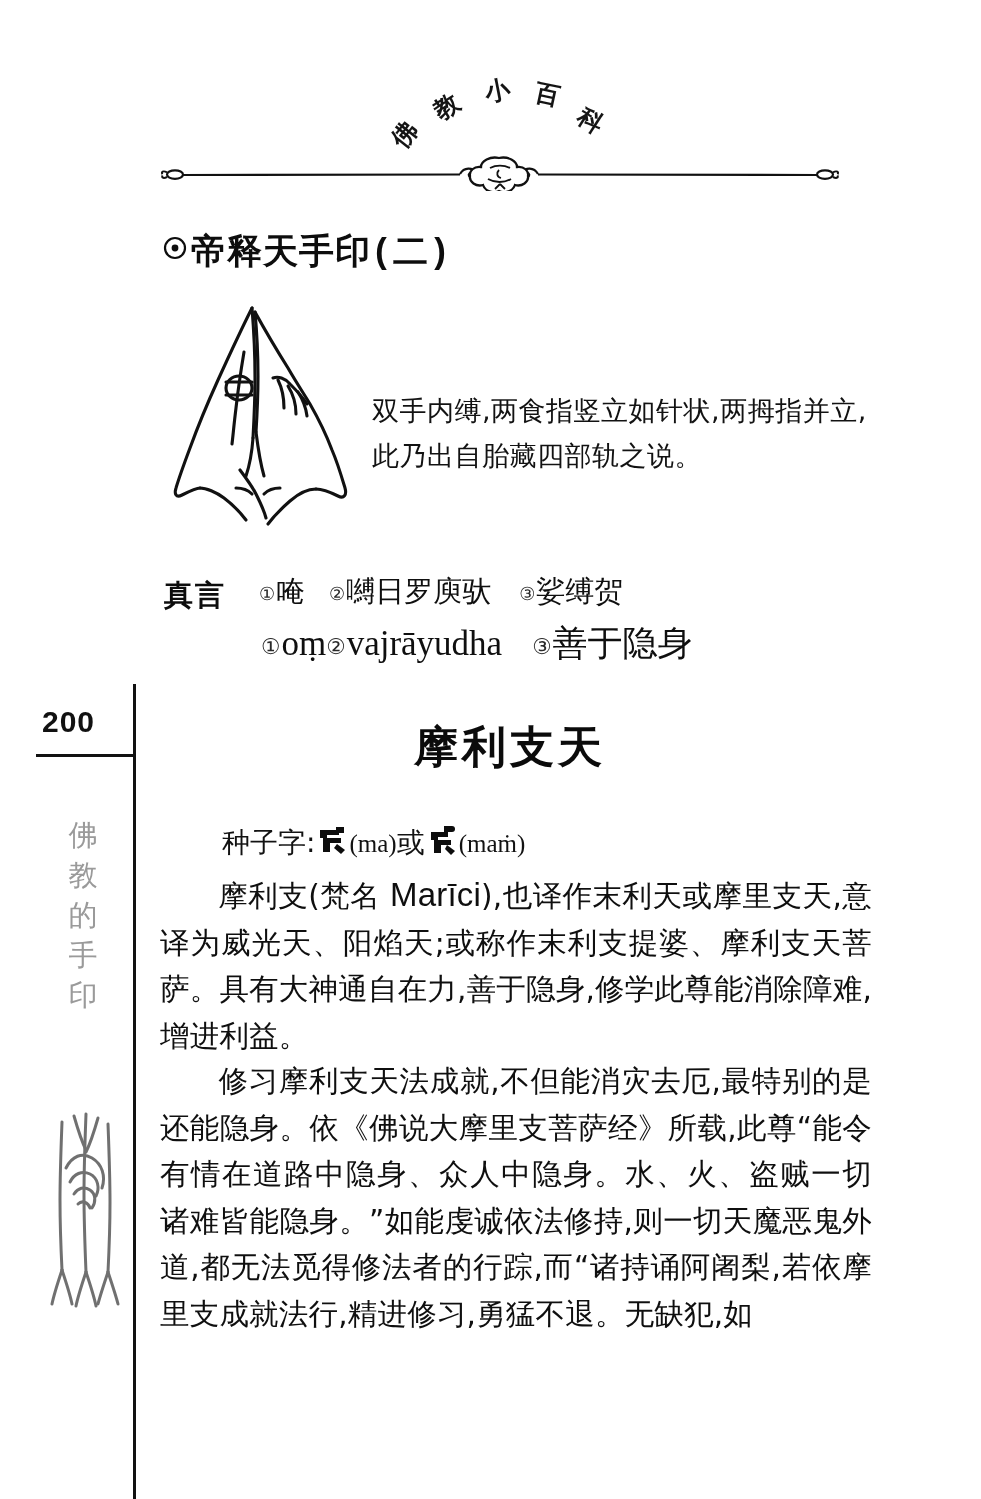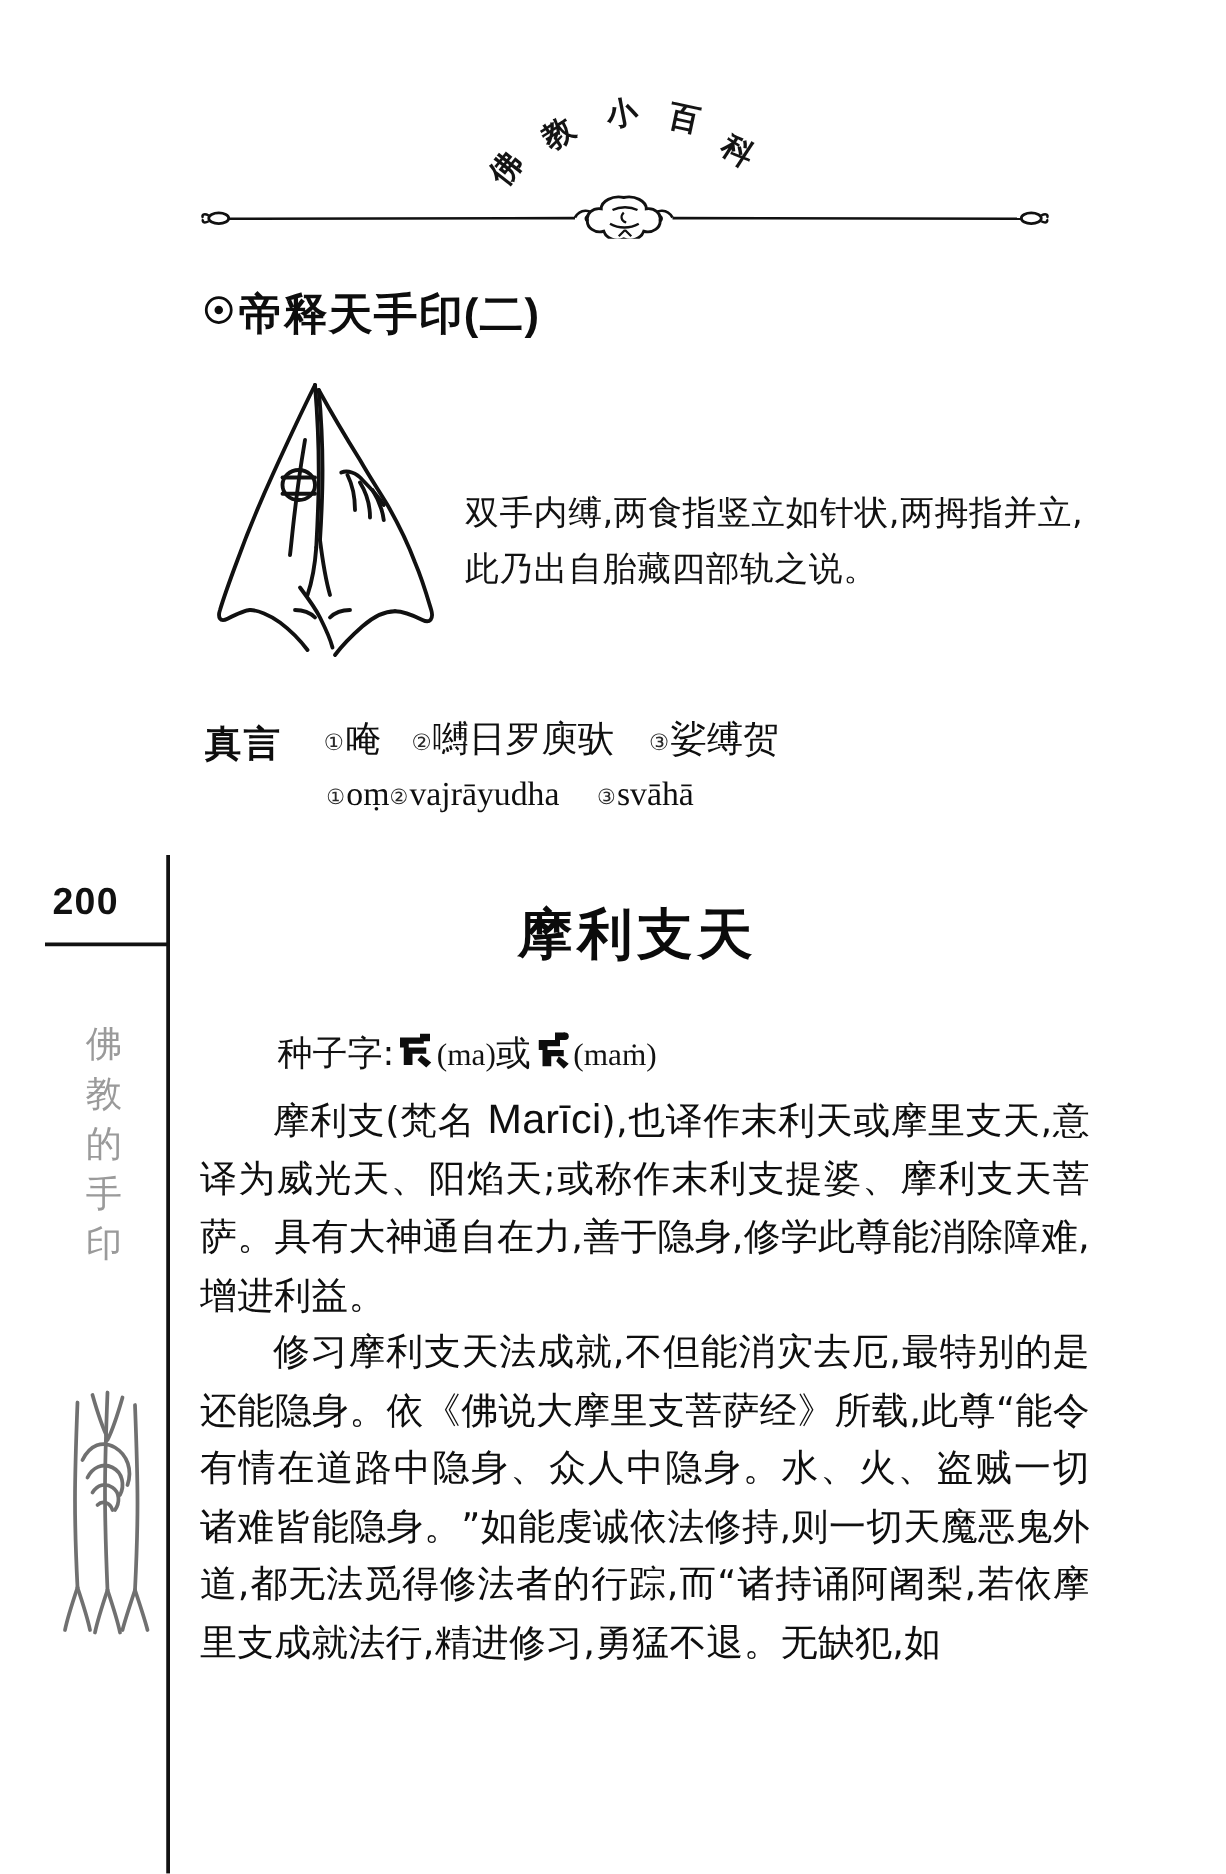"帝释天手印(二)" .entry-heading { font-family: Liberation Sans, sans-serif -> Liberation Mono, monospace }
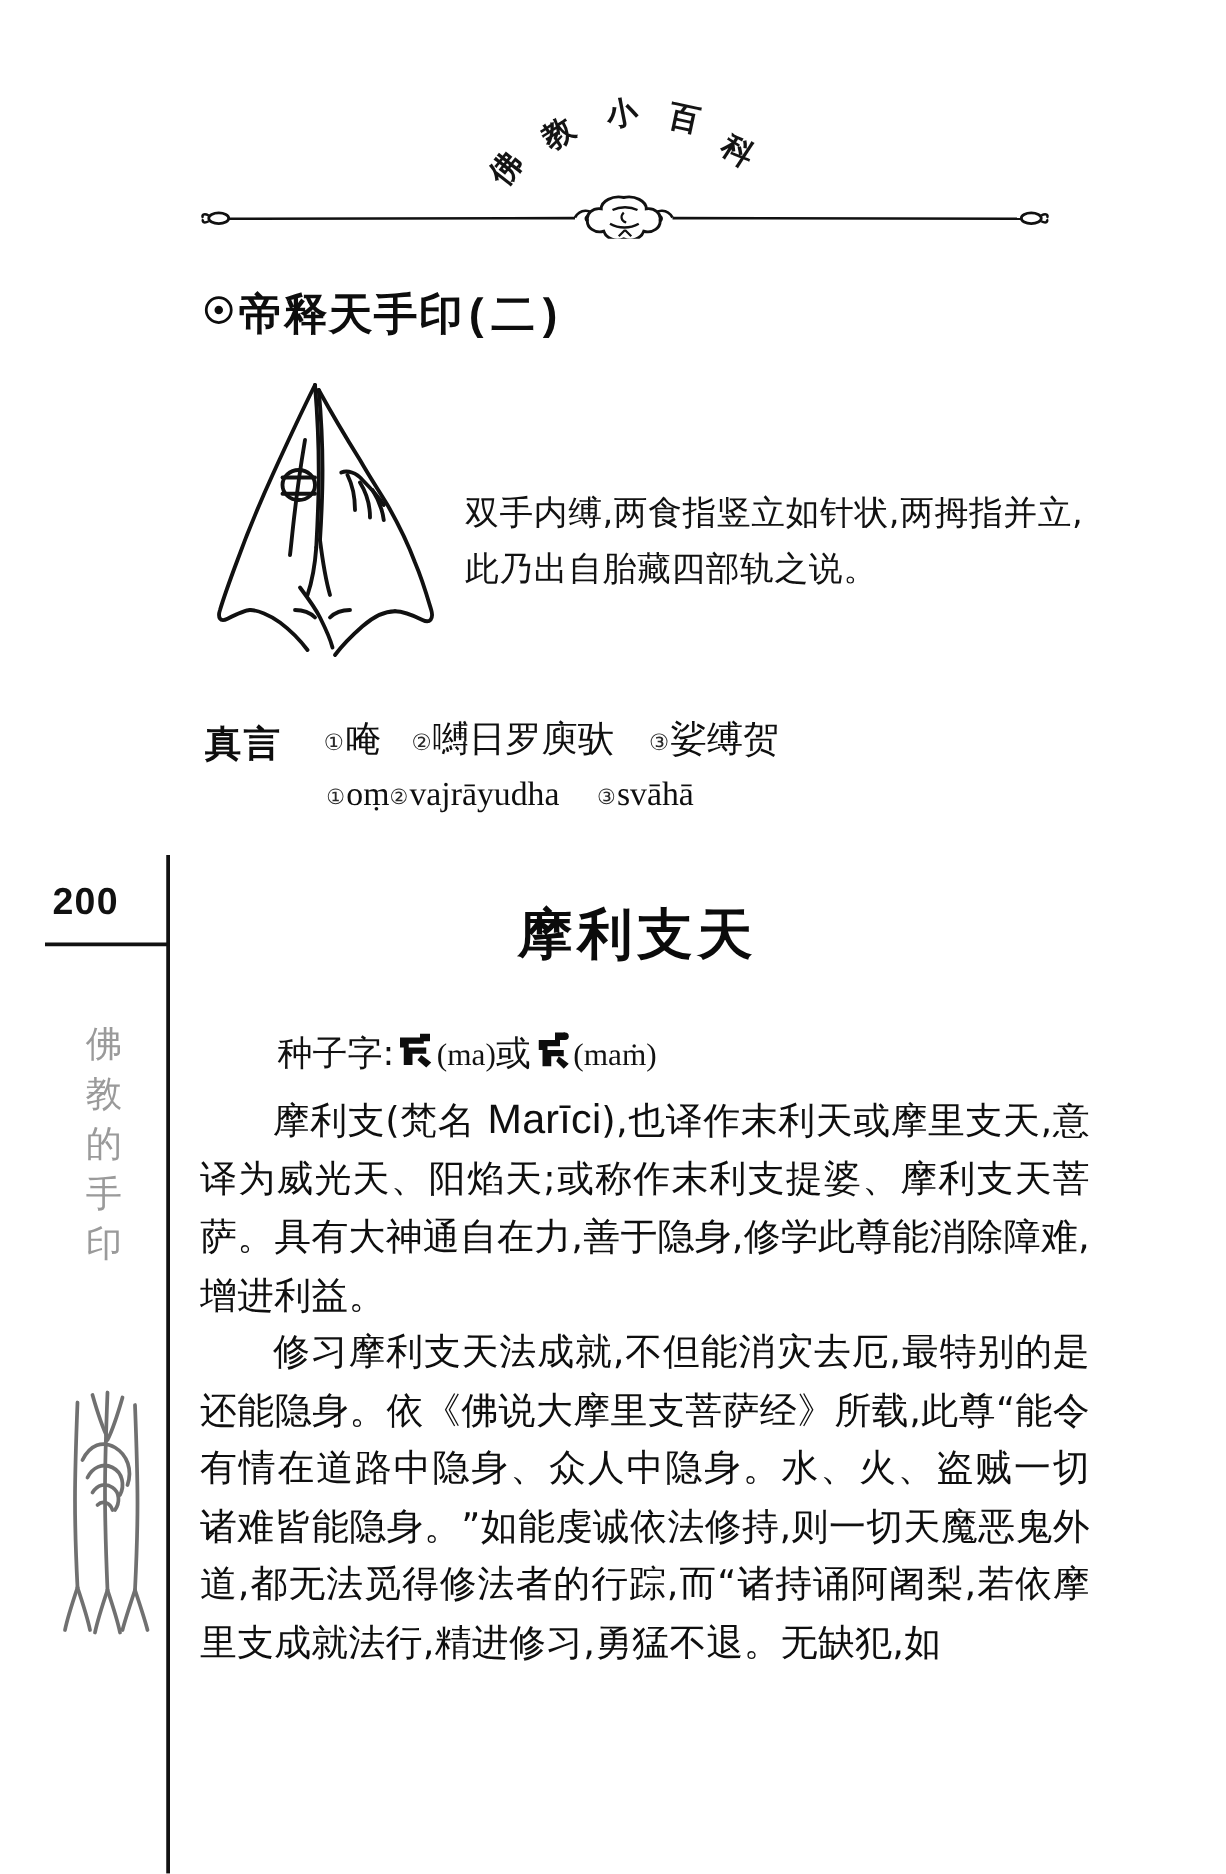"①oṃ" .mantra-row.roman .mantra-seg { font-size: 27px -> 35px }
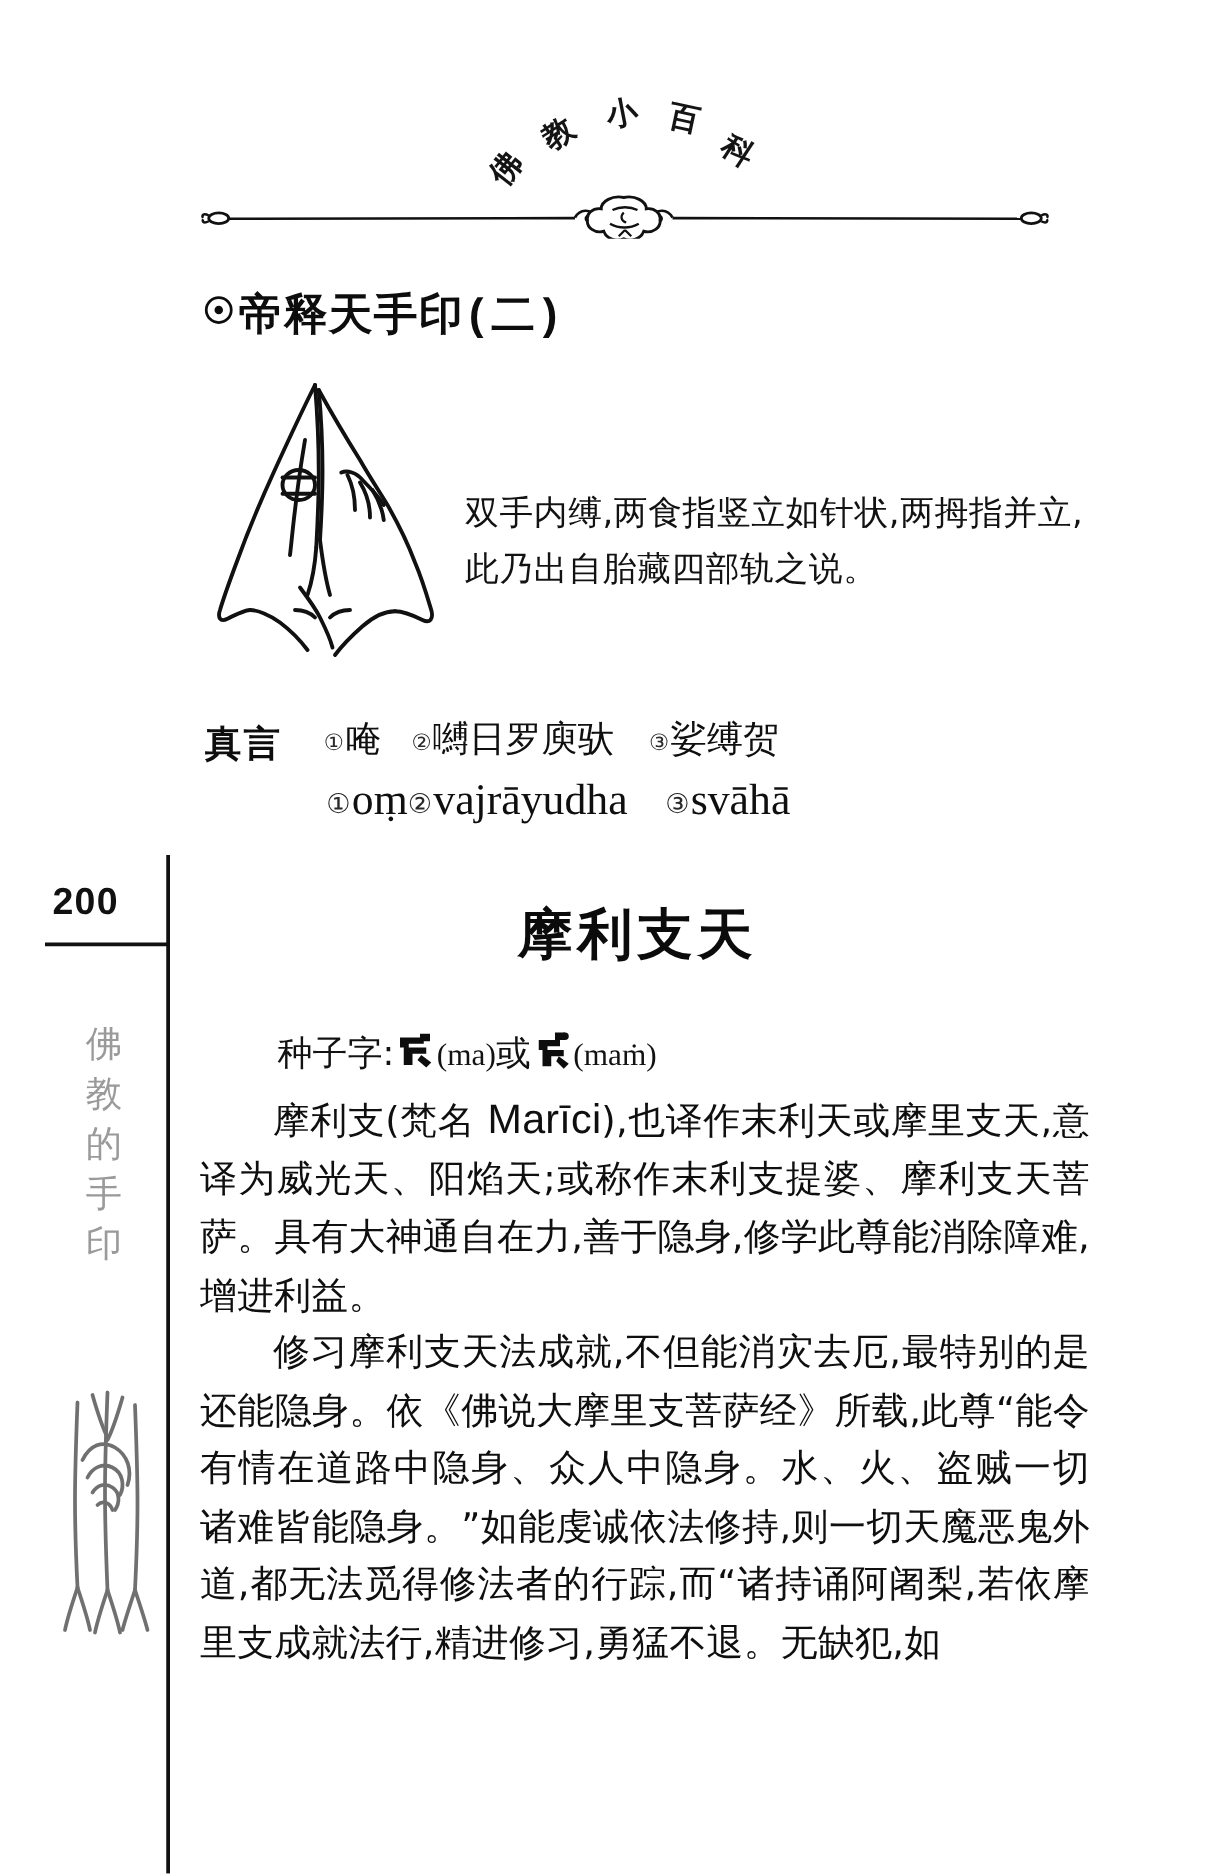"svāhā" span { text: svāhā -> 善于隐身 }
